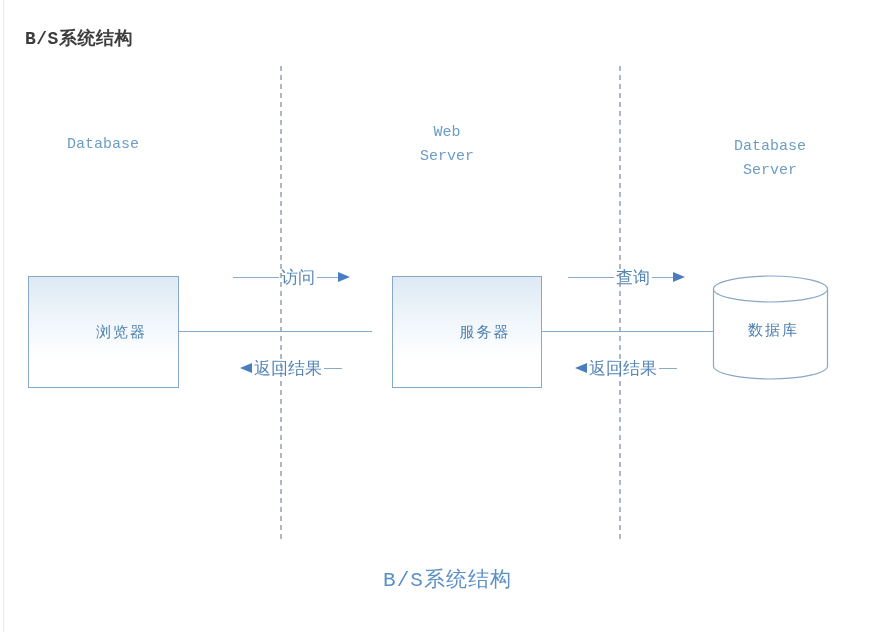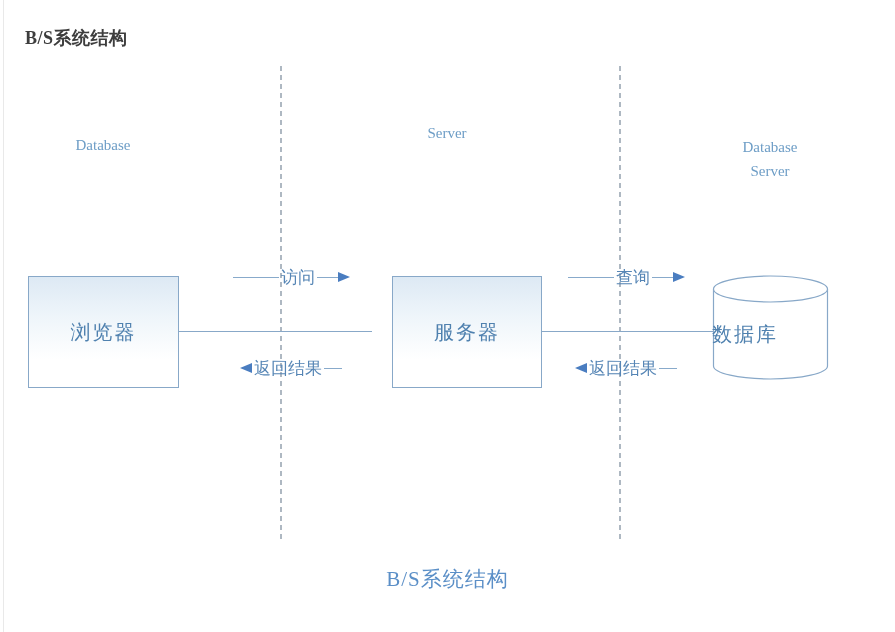"B/S系统结构" #stage { font-family: Liberation Serif, serif -> Liberation Mono, monospace }
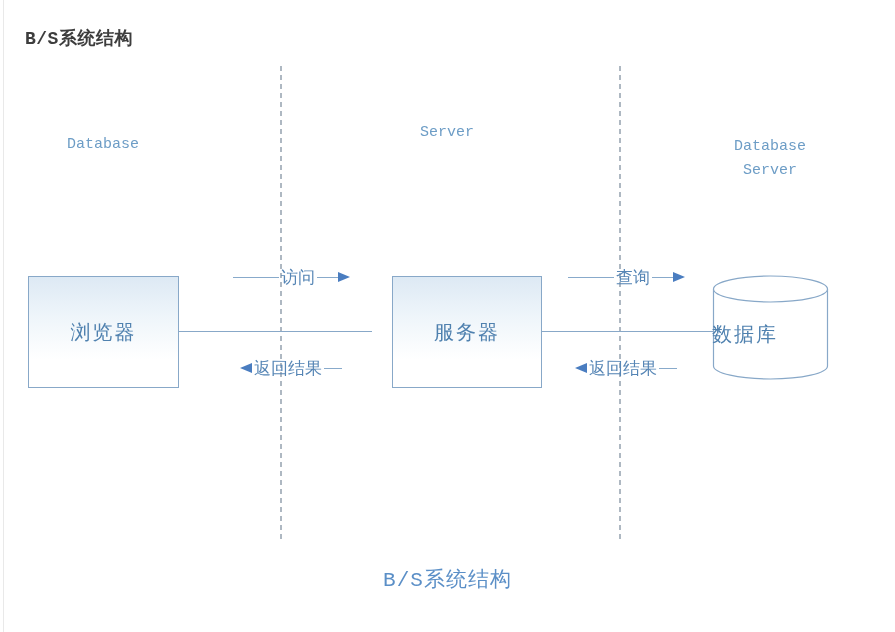"Web" div { html: none -> <div>Web</div> }
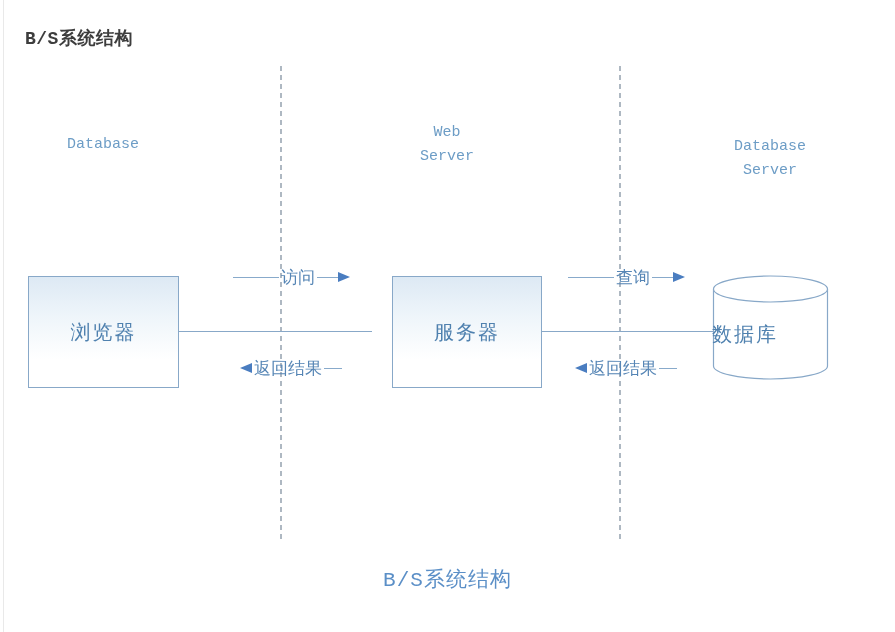"浏览器" .node-label { font-size: 20px -> 15px; margin-left: none -> 36px }
